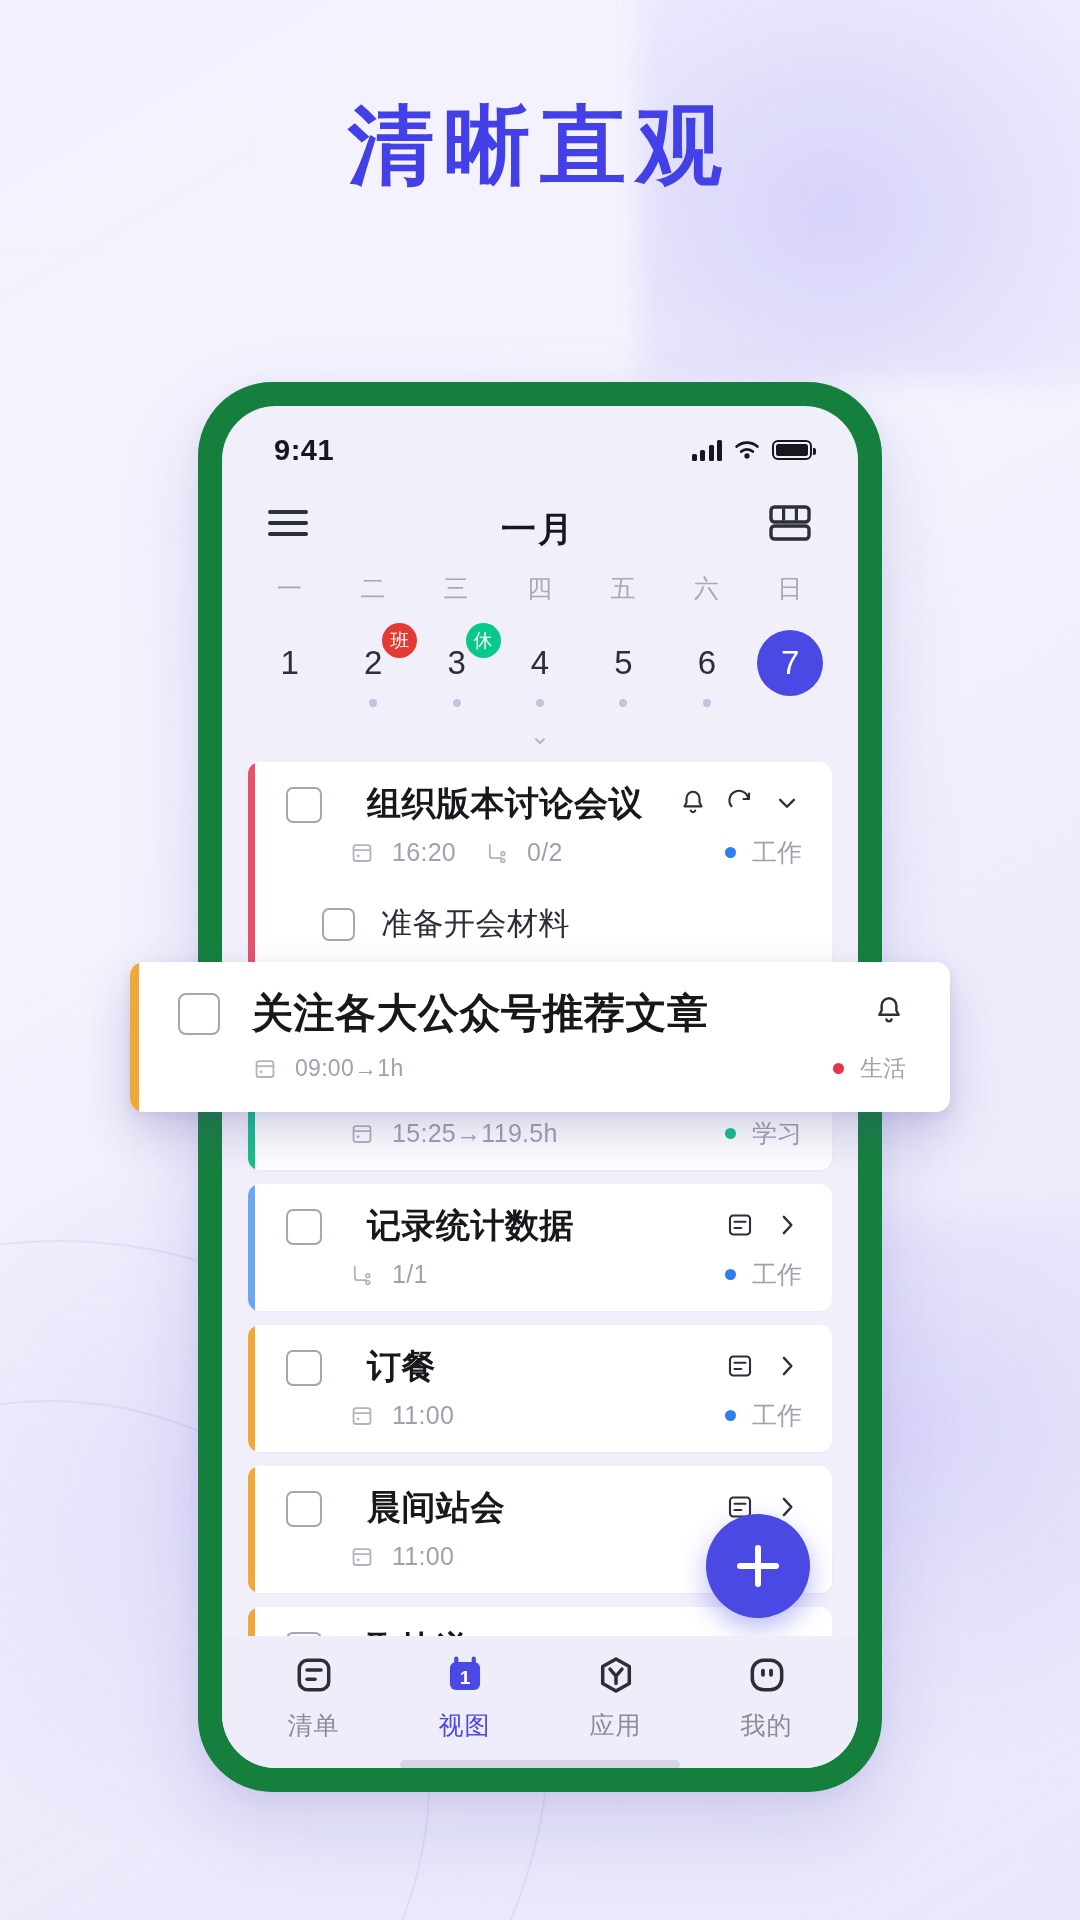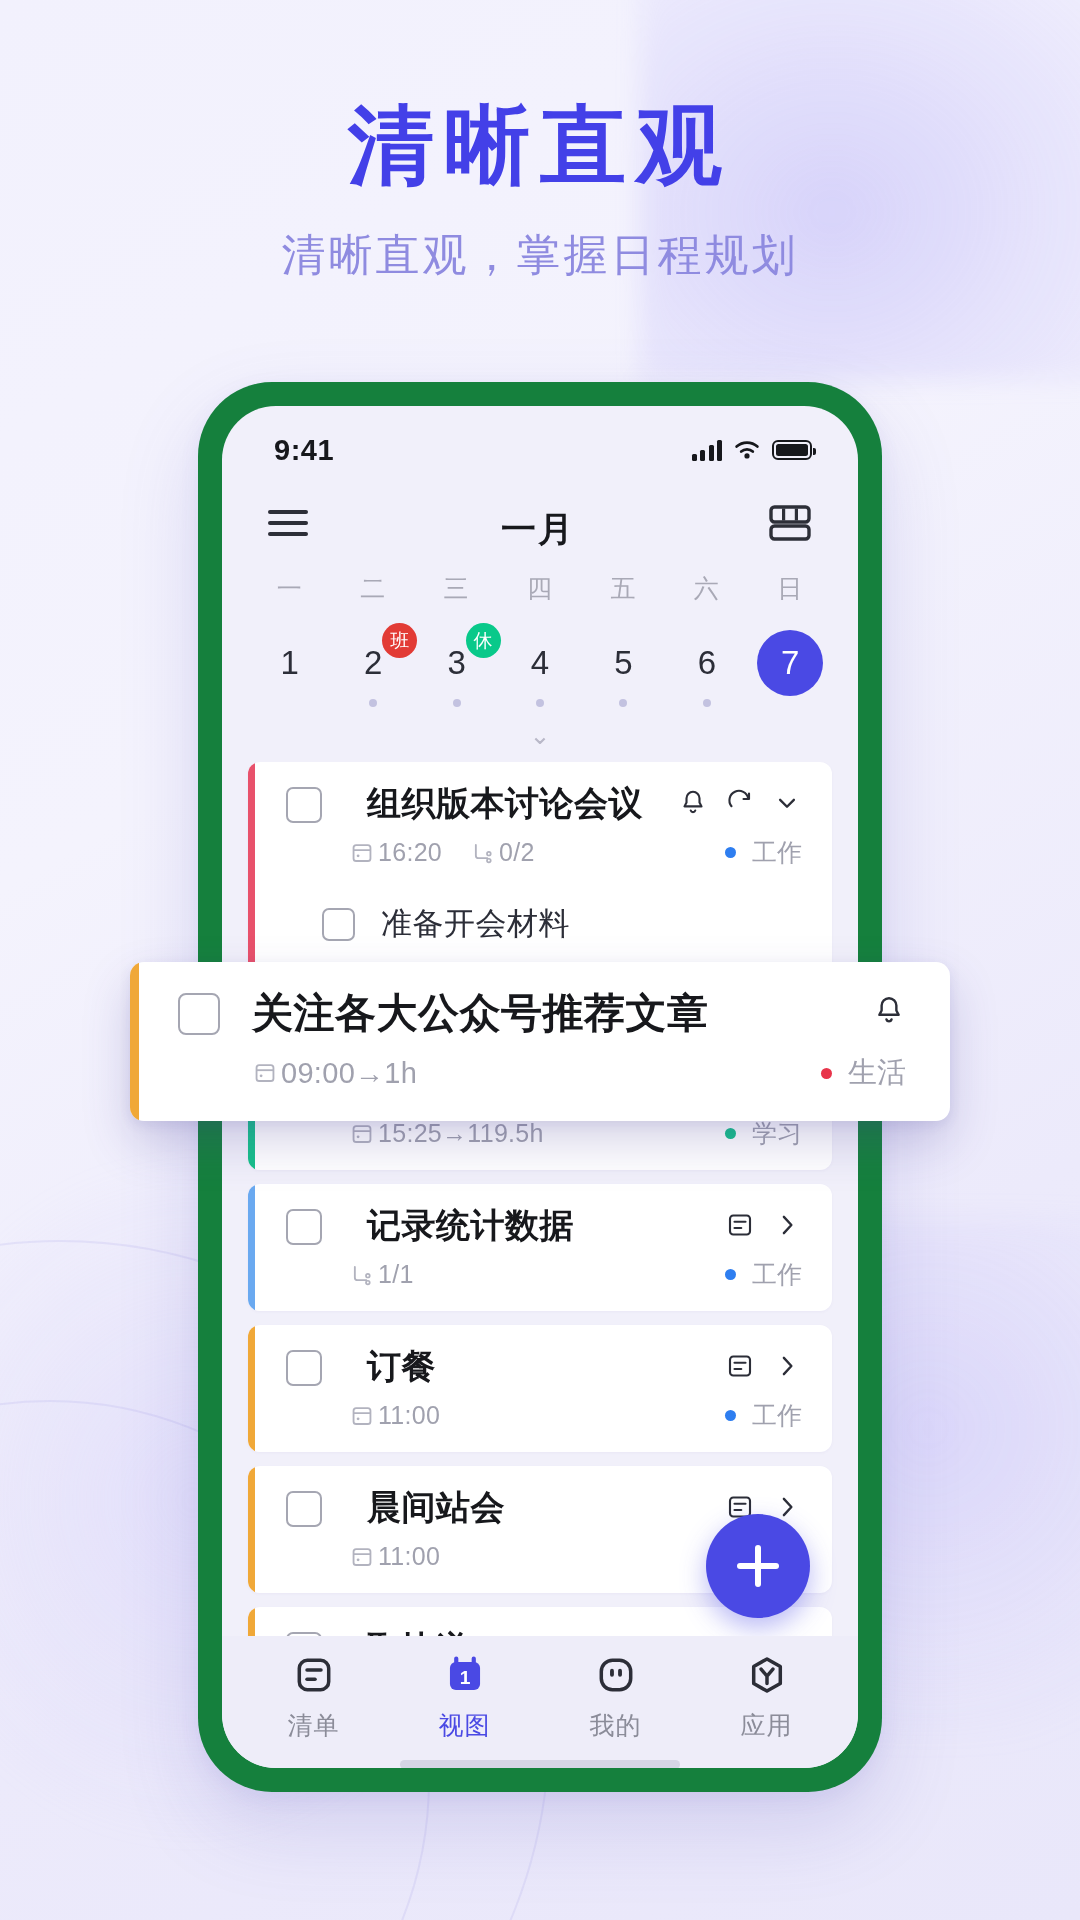"清晰直观，掌握日程规划" div.subhead { html: <div>清晰直观，掌握日程规划</div> -> none }
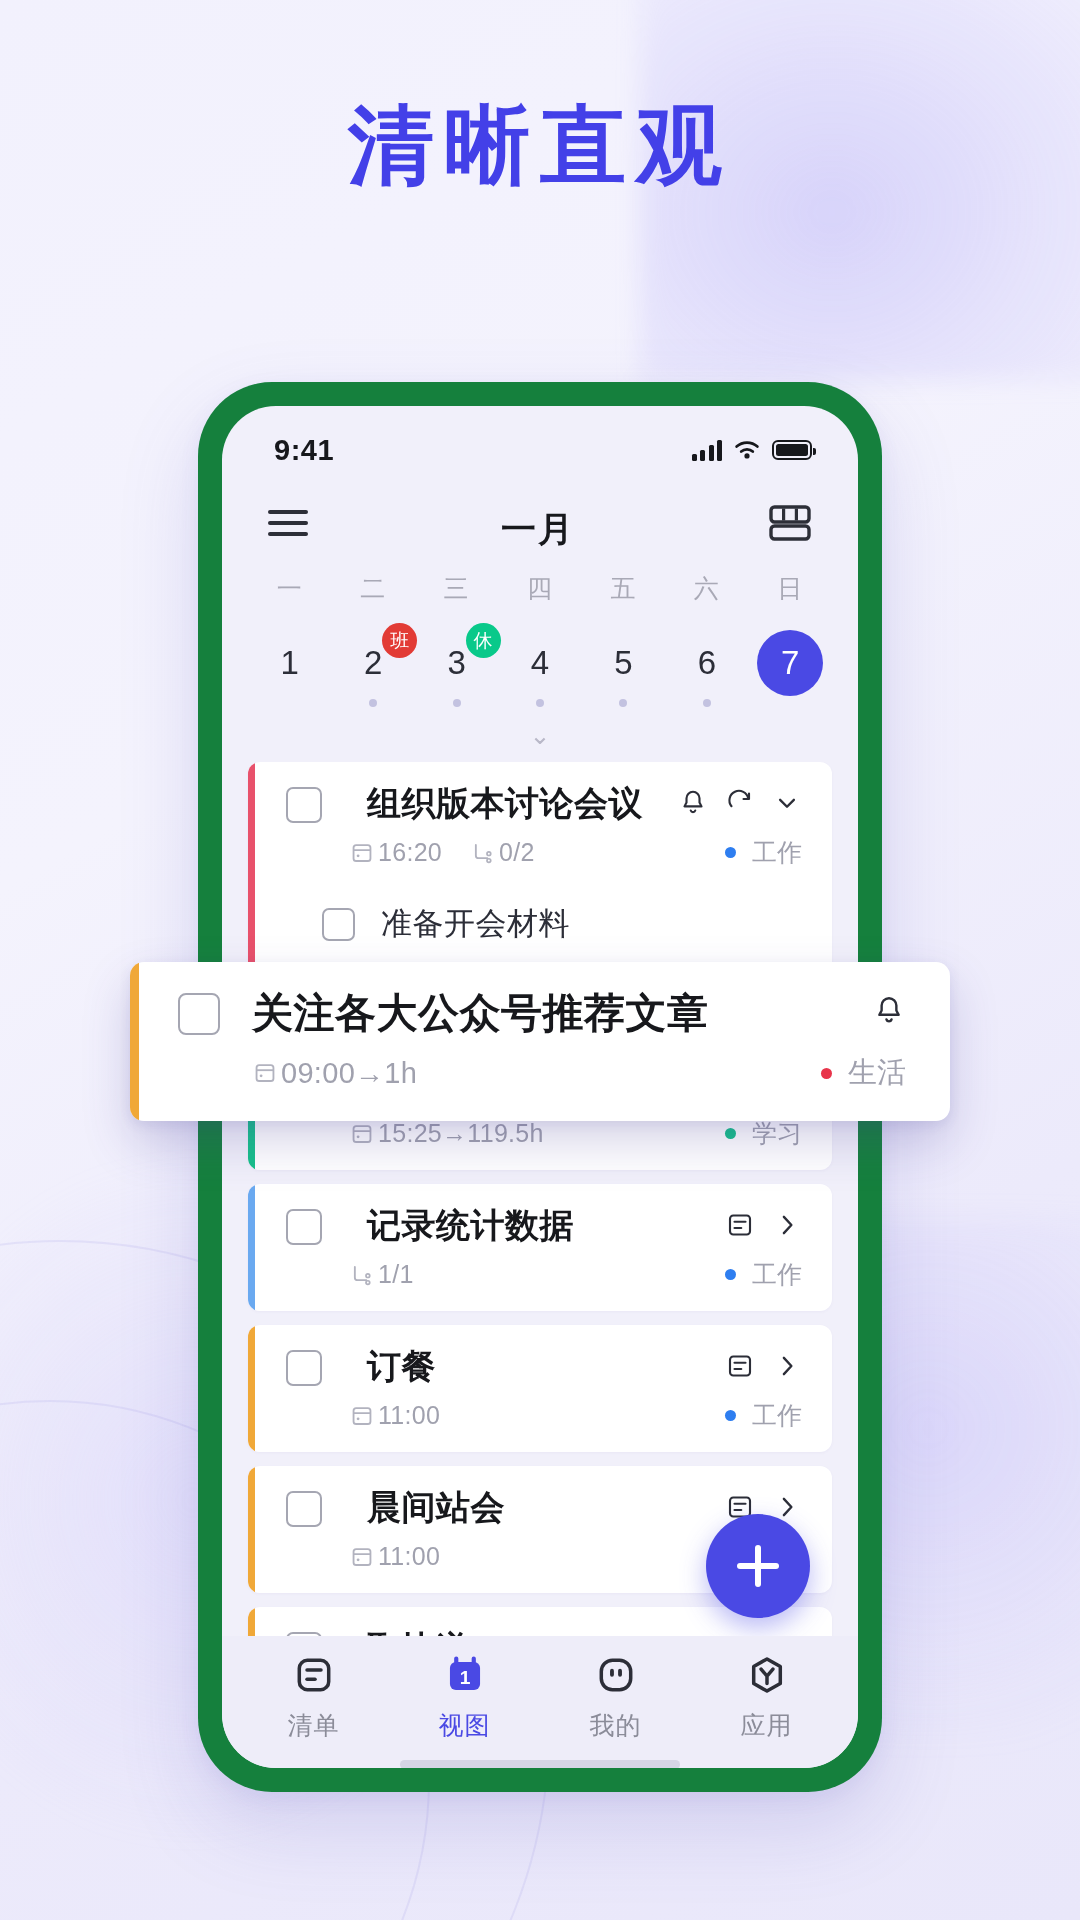"16:20" .meta { gap: 3px -> 17px }
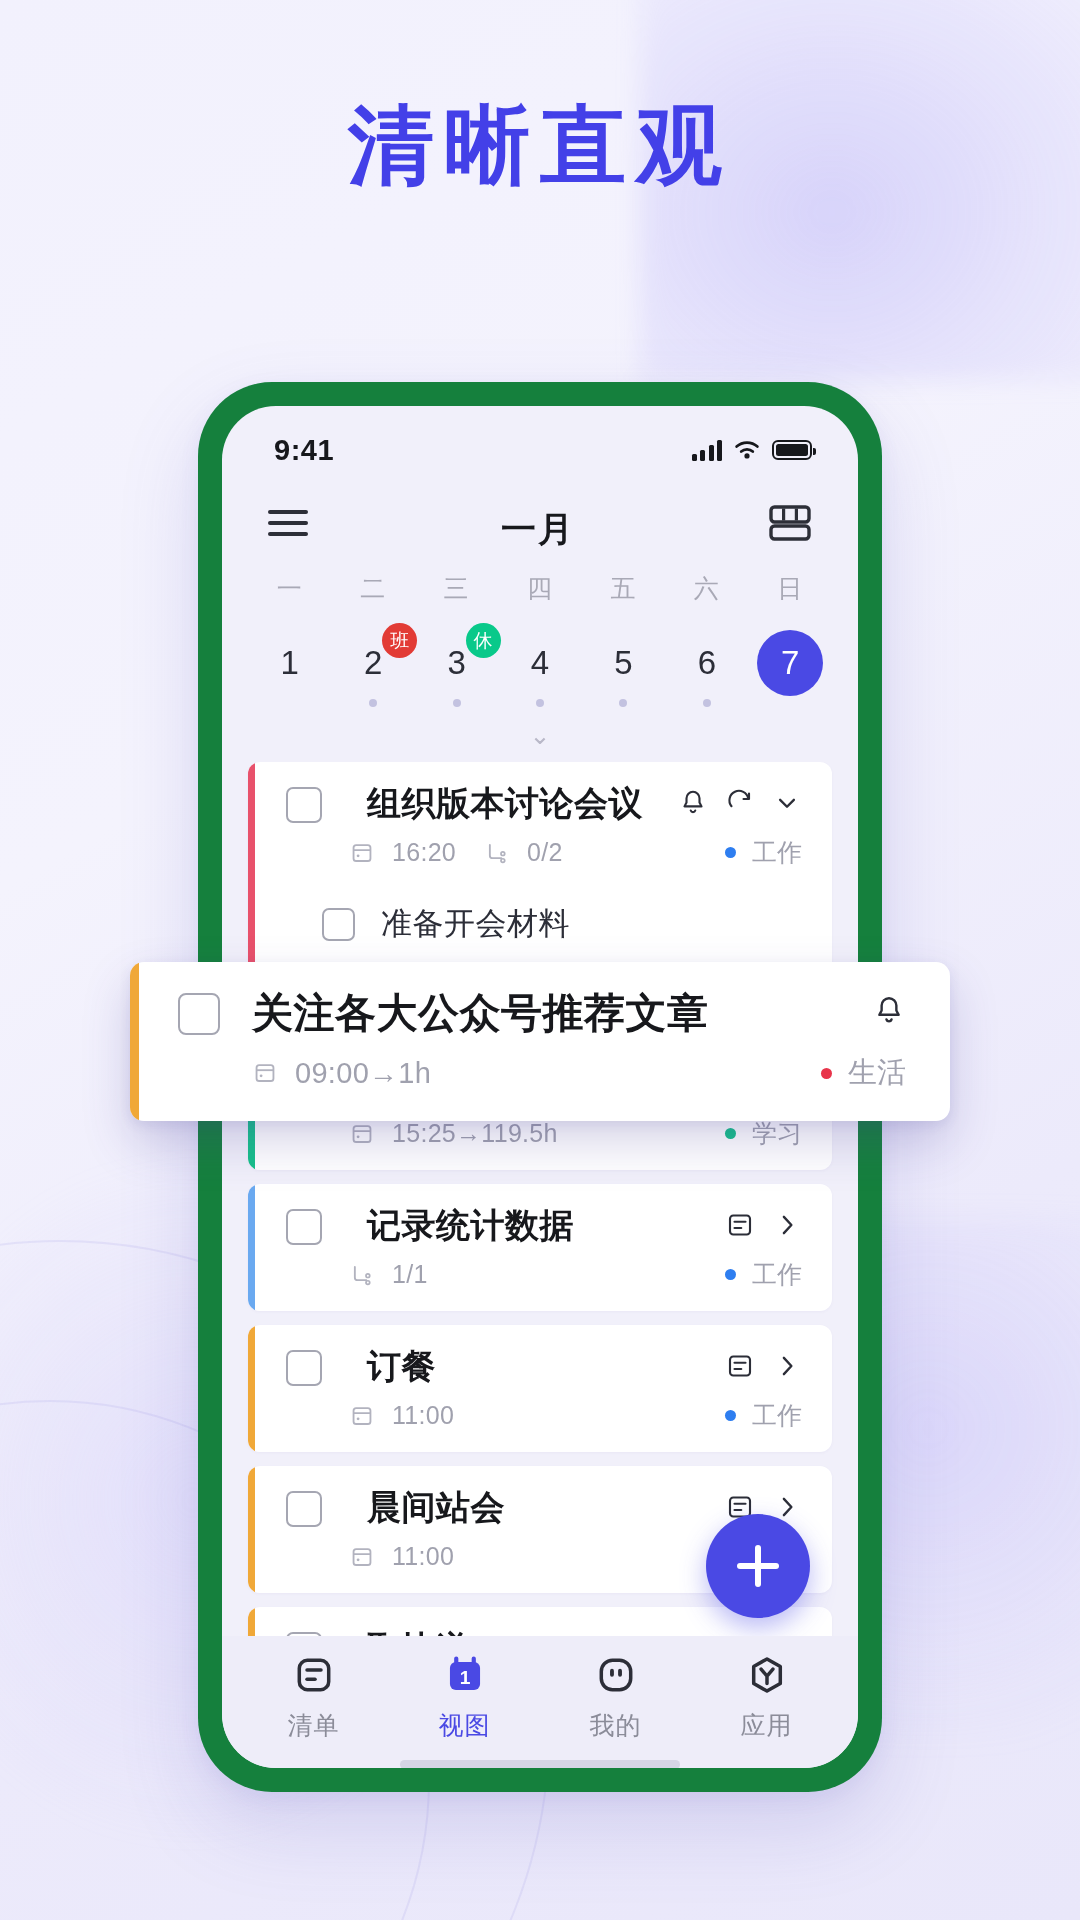"09:00→1h" .float-card .meta-text, .float-card .tag-label { font-size: 29px -> 23px }
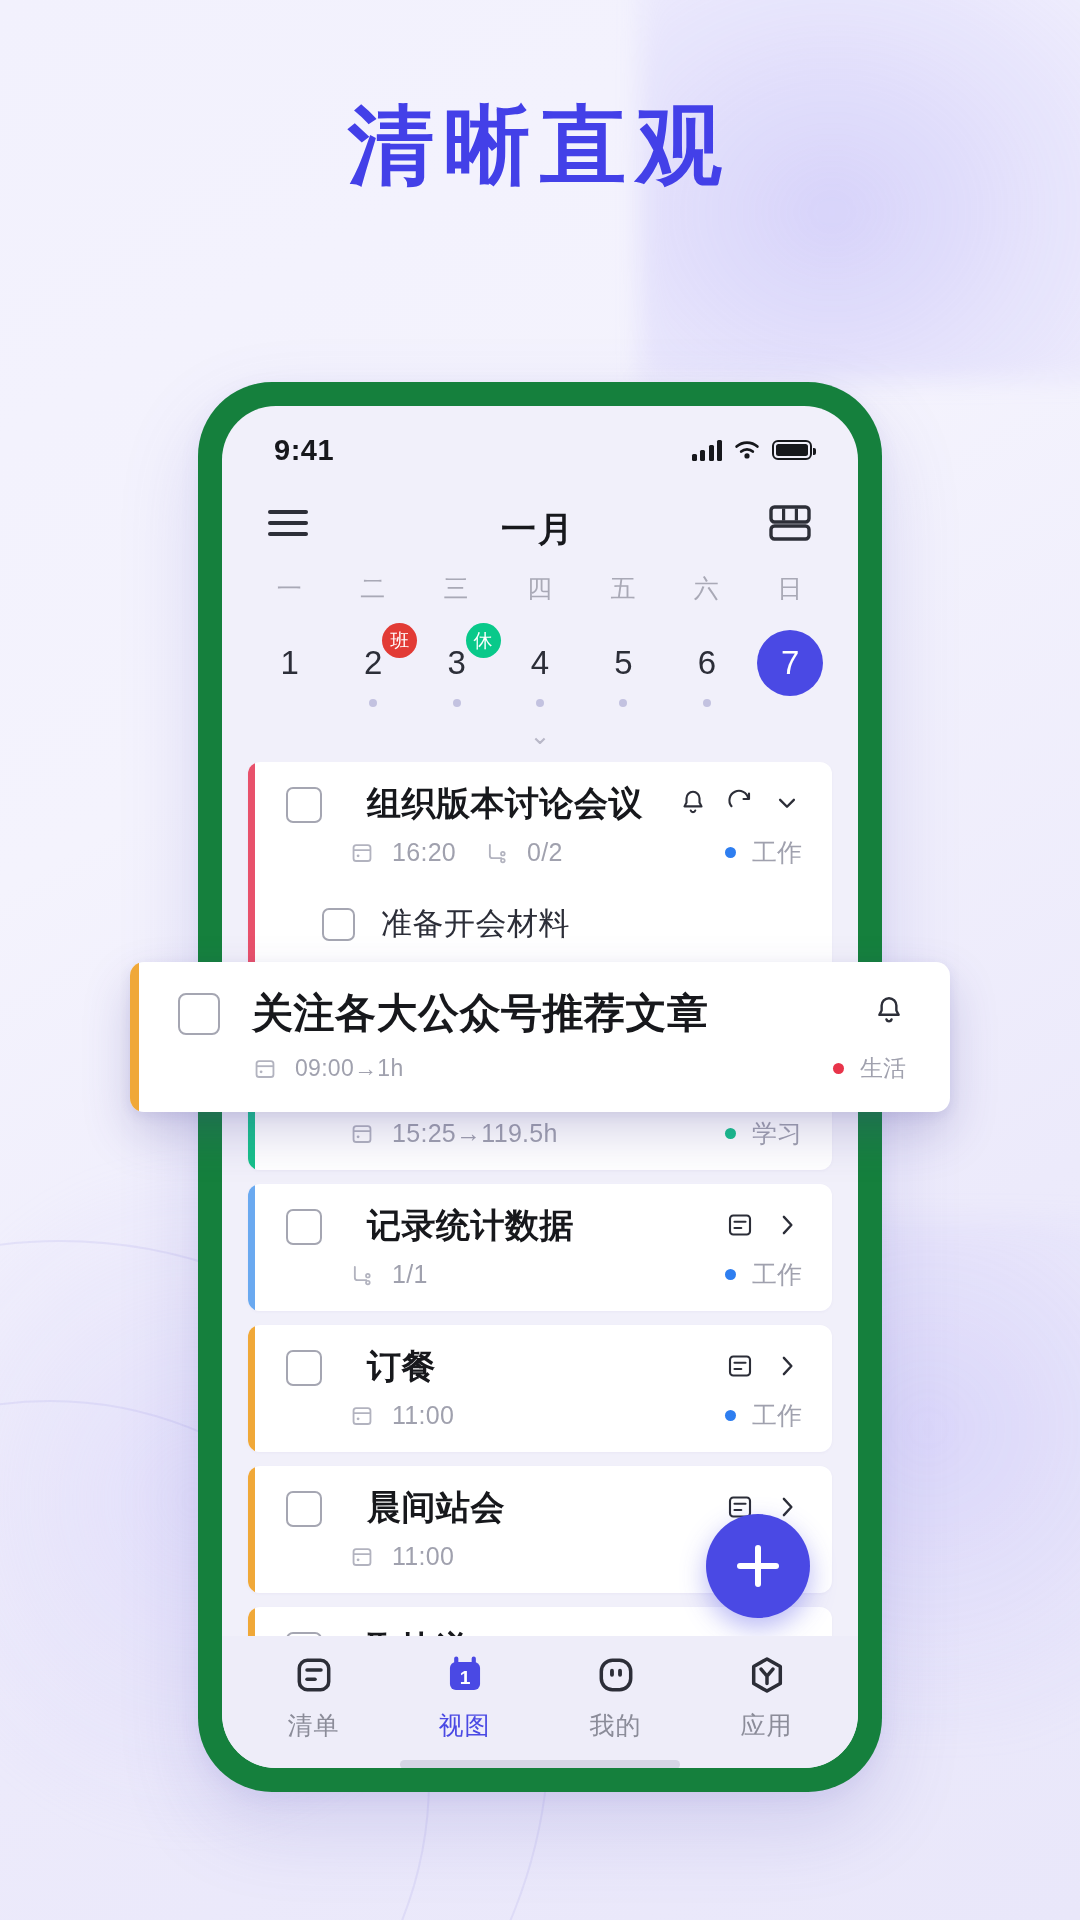"我的" div.nav-item { order: before "应用" -> after "应用" }
